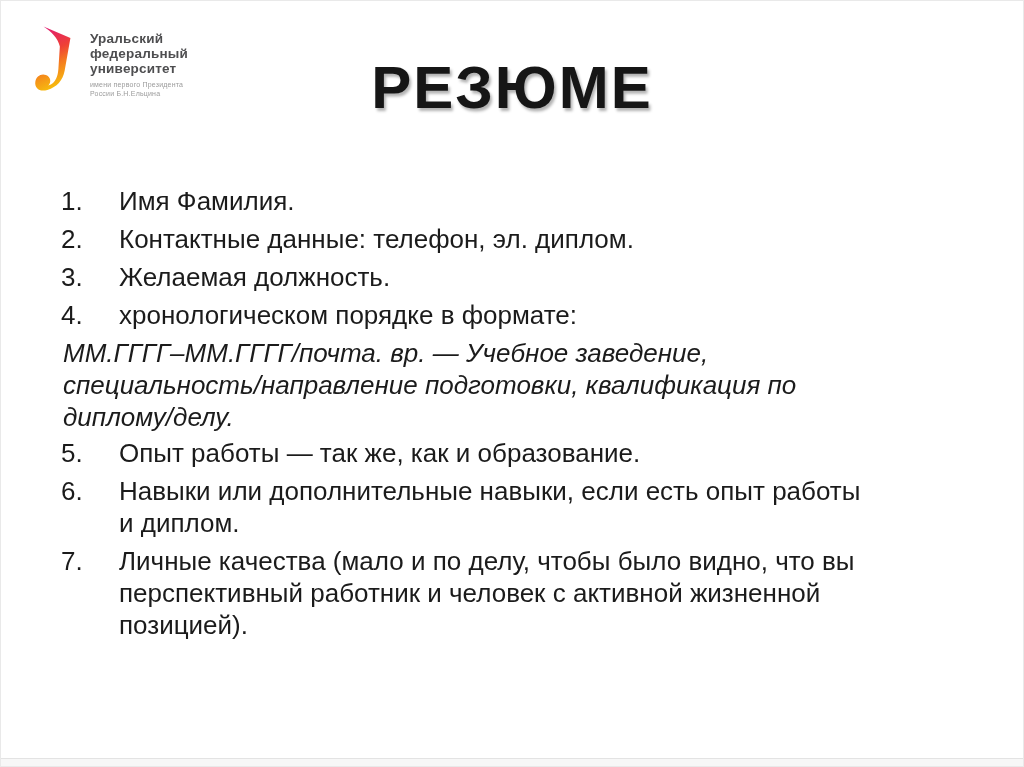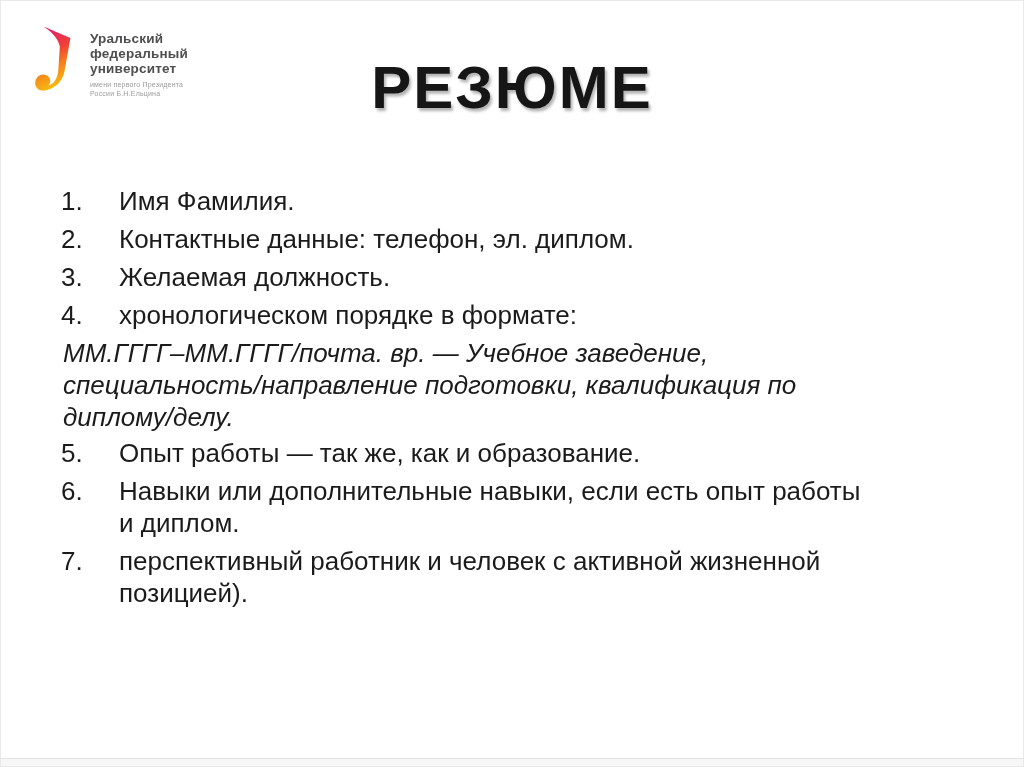"Личные качества (мало и по" span.ln { html: none -> <span>Личные качества (мало и по делу, чтобы было видно, что вы</span> }
